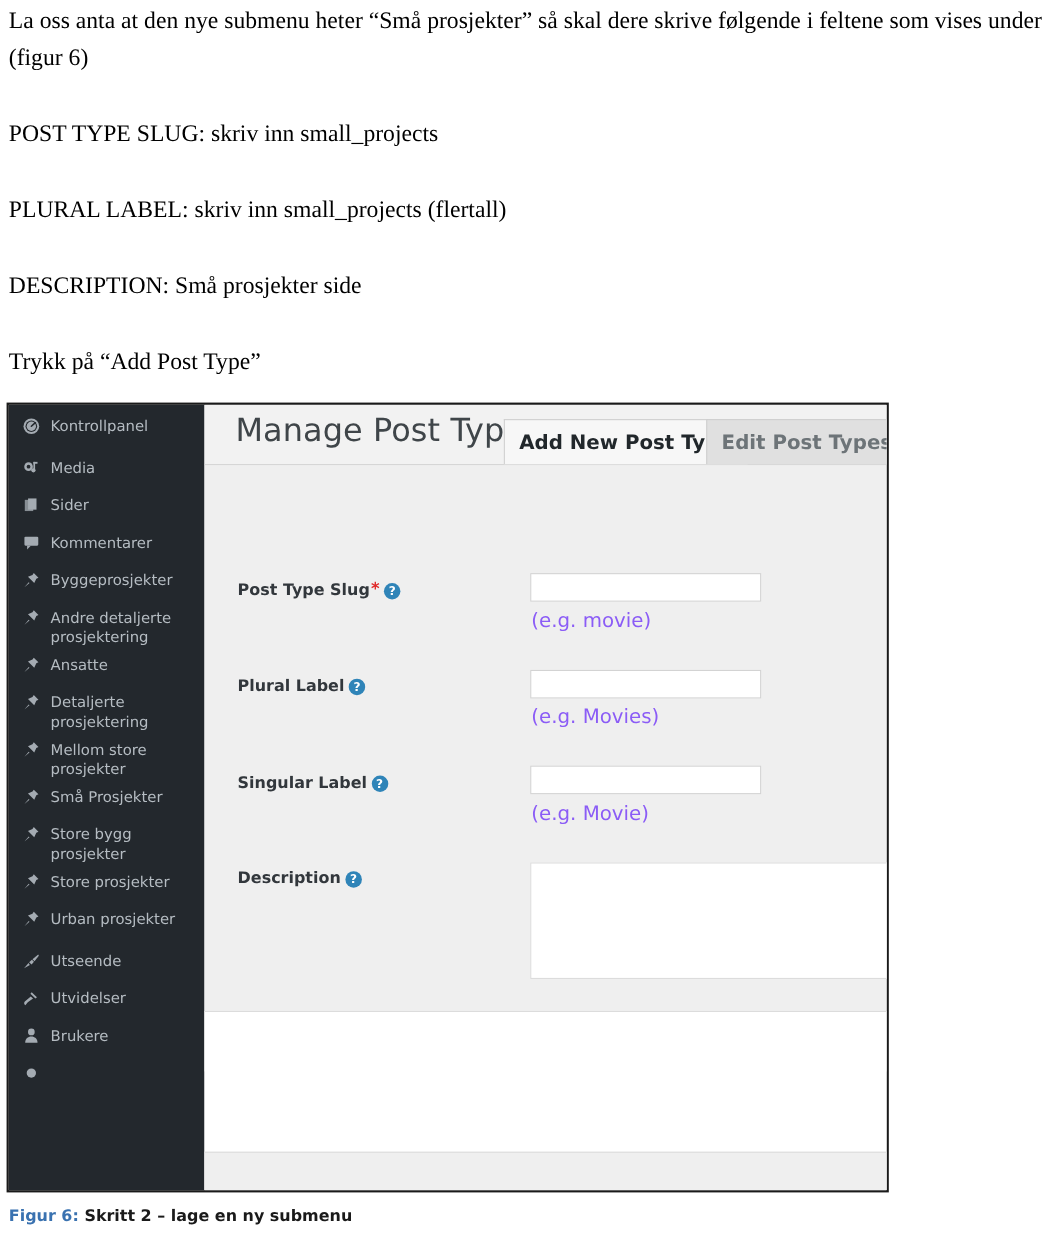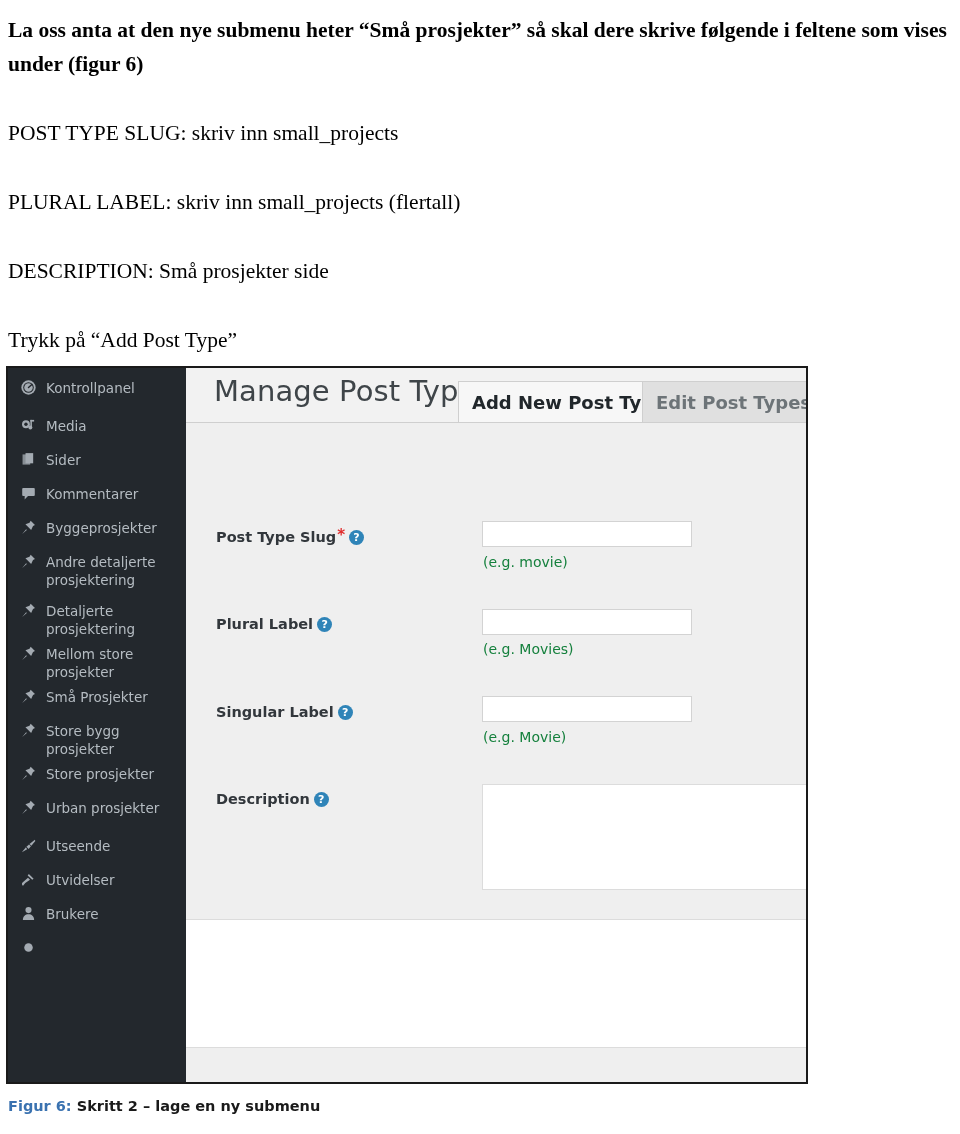"La oss anta at den" .para.intro { font-weight: bold -> none; margin-top: 13px -> 1px }
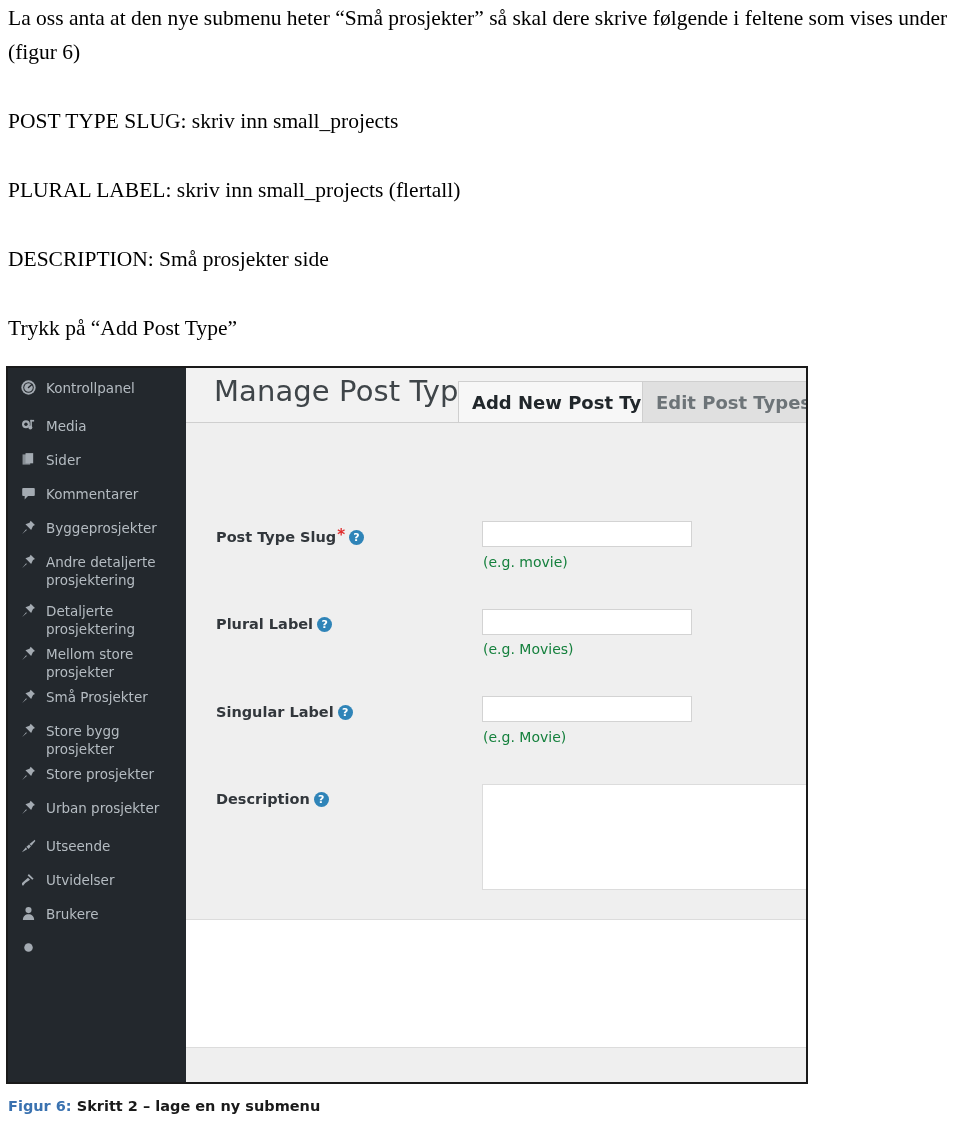"(e.g. movie)" .hint { color: #15803d -> #8b5cf6; font-size: 14px -> 18px }
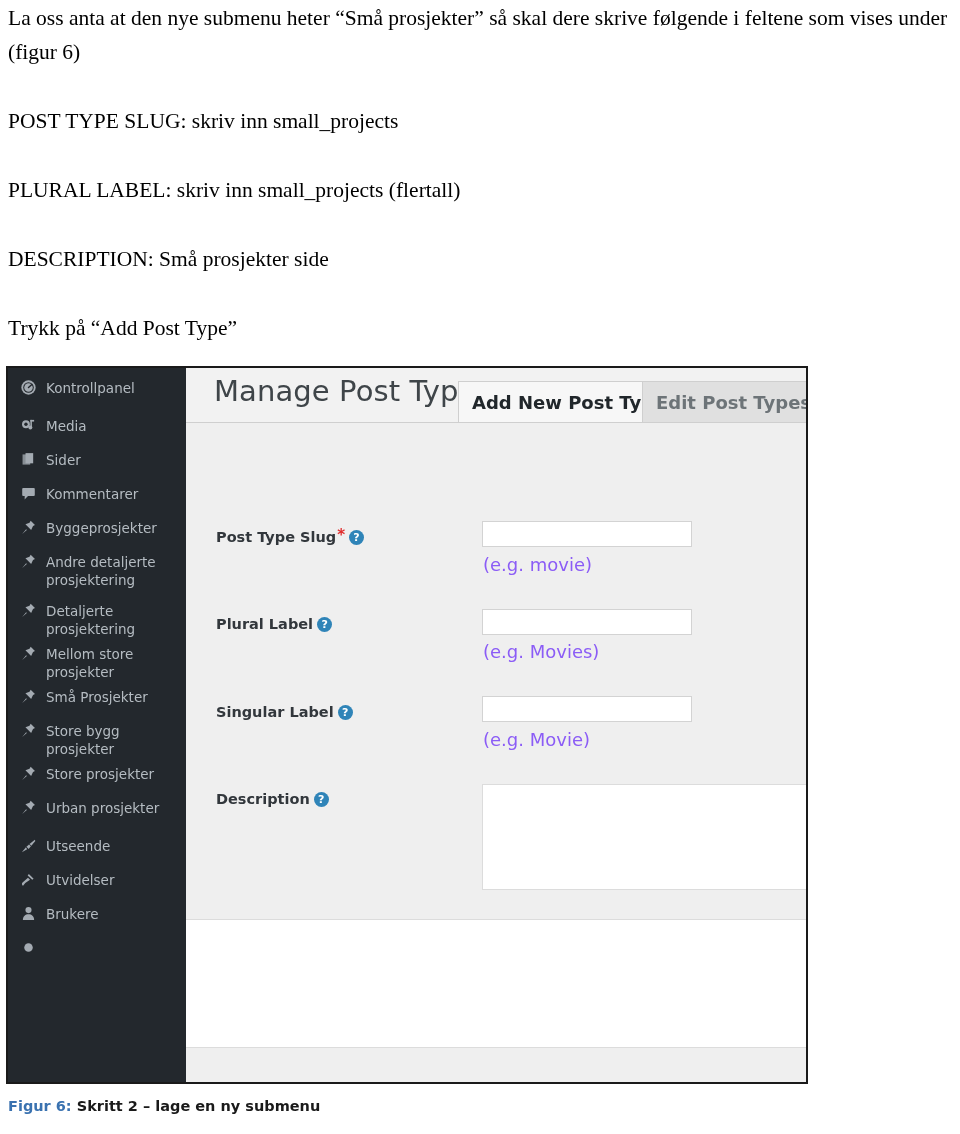"Ansatte" div.wp-menu-item { html: none -> <div> <span> <svg> <g> <path></path> <path></path> </g> </svg> </span> <span>Ansatte</span> </div> }
